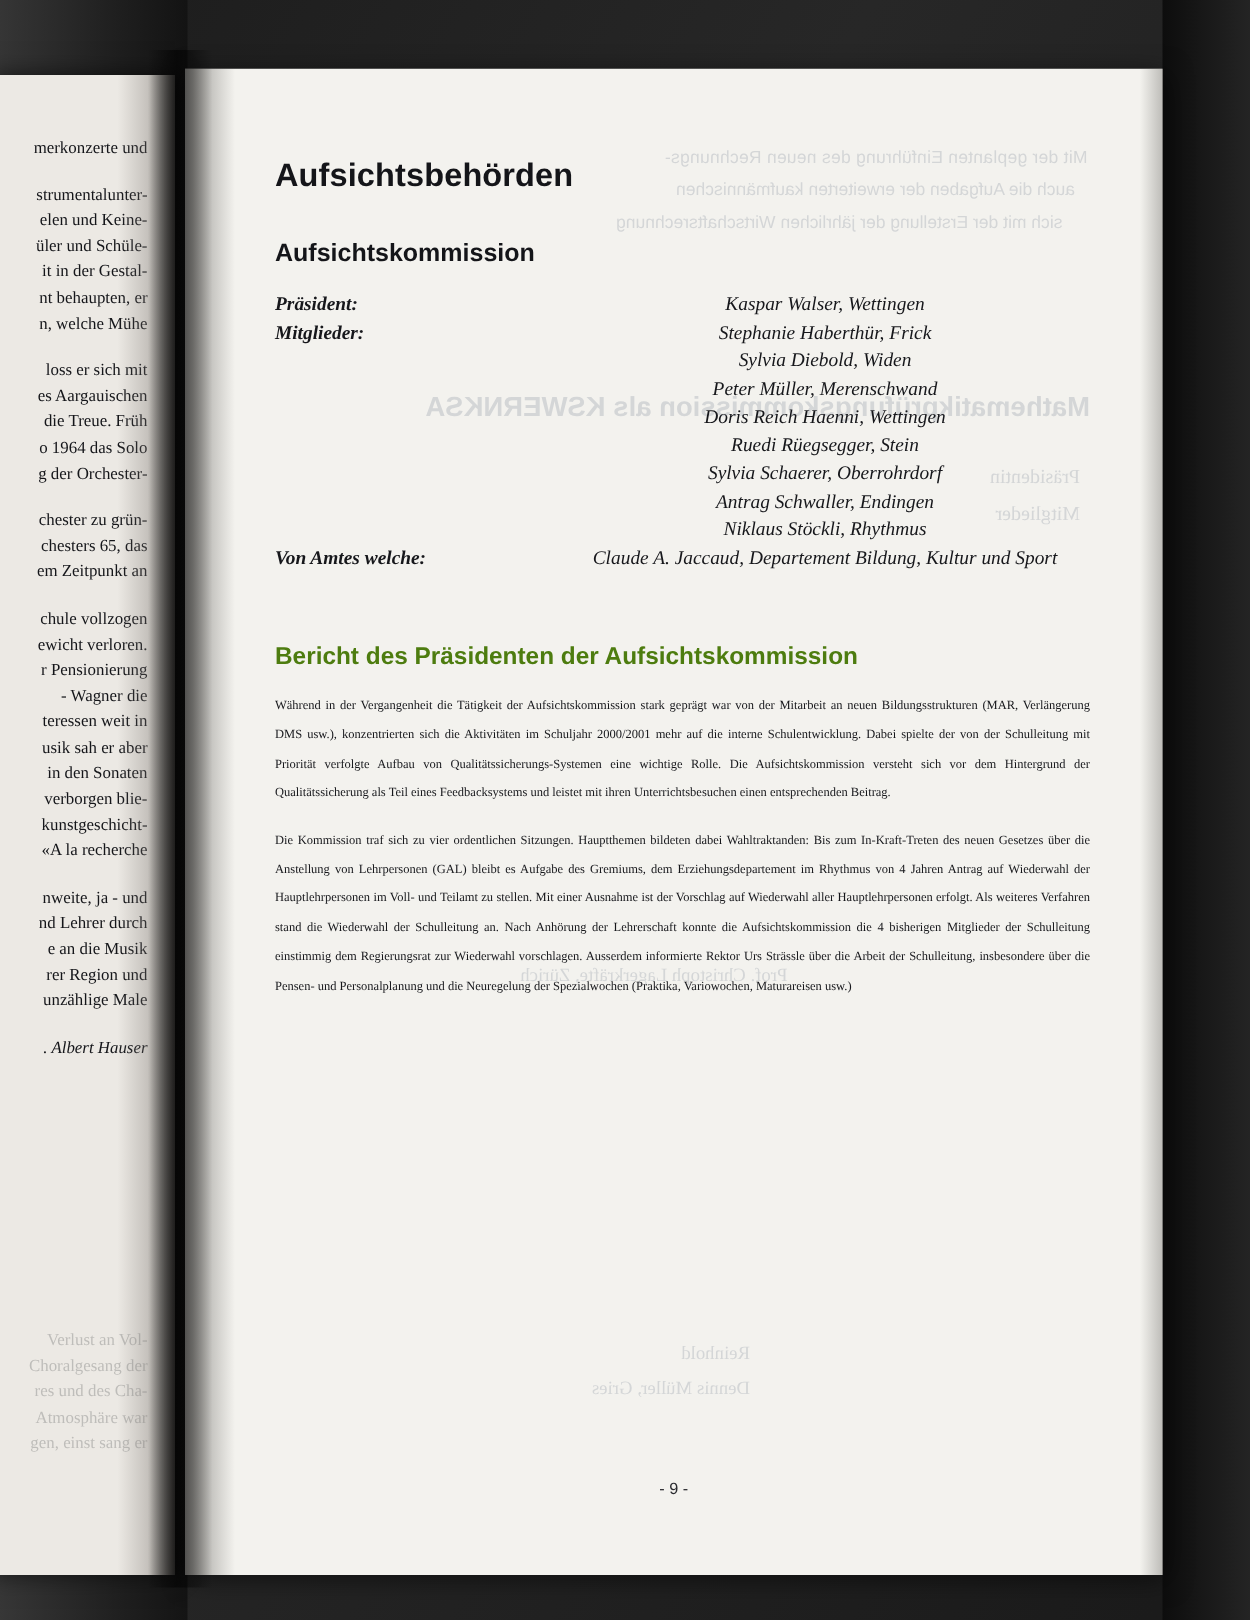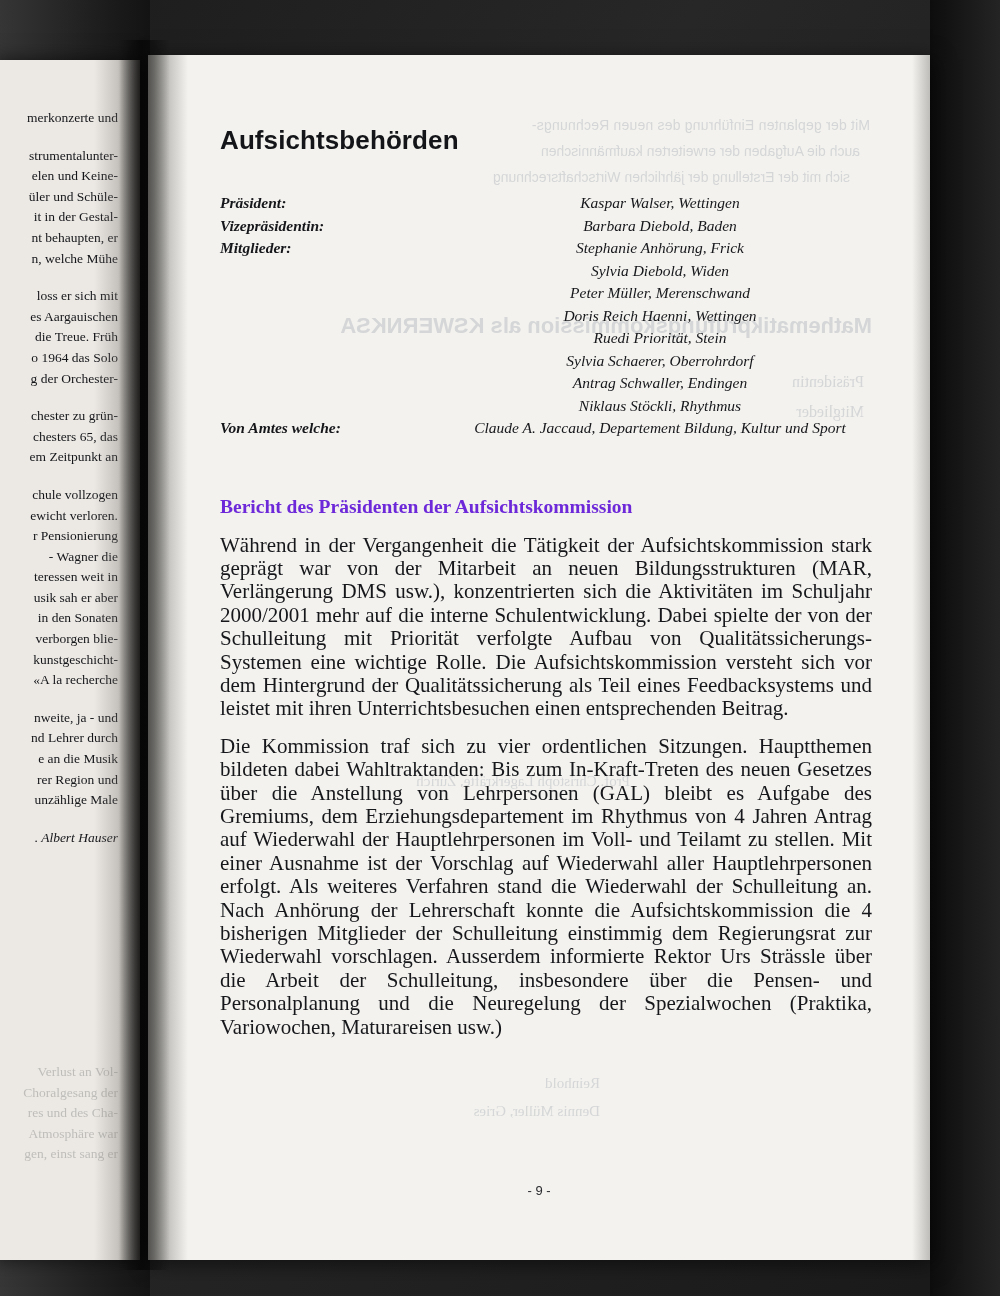"Aufsichtskommission" h2.section-title { html: none -> <h2>Aufsichtskommission</h2> }
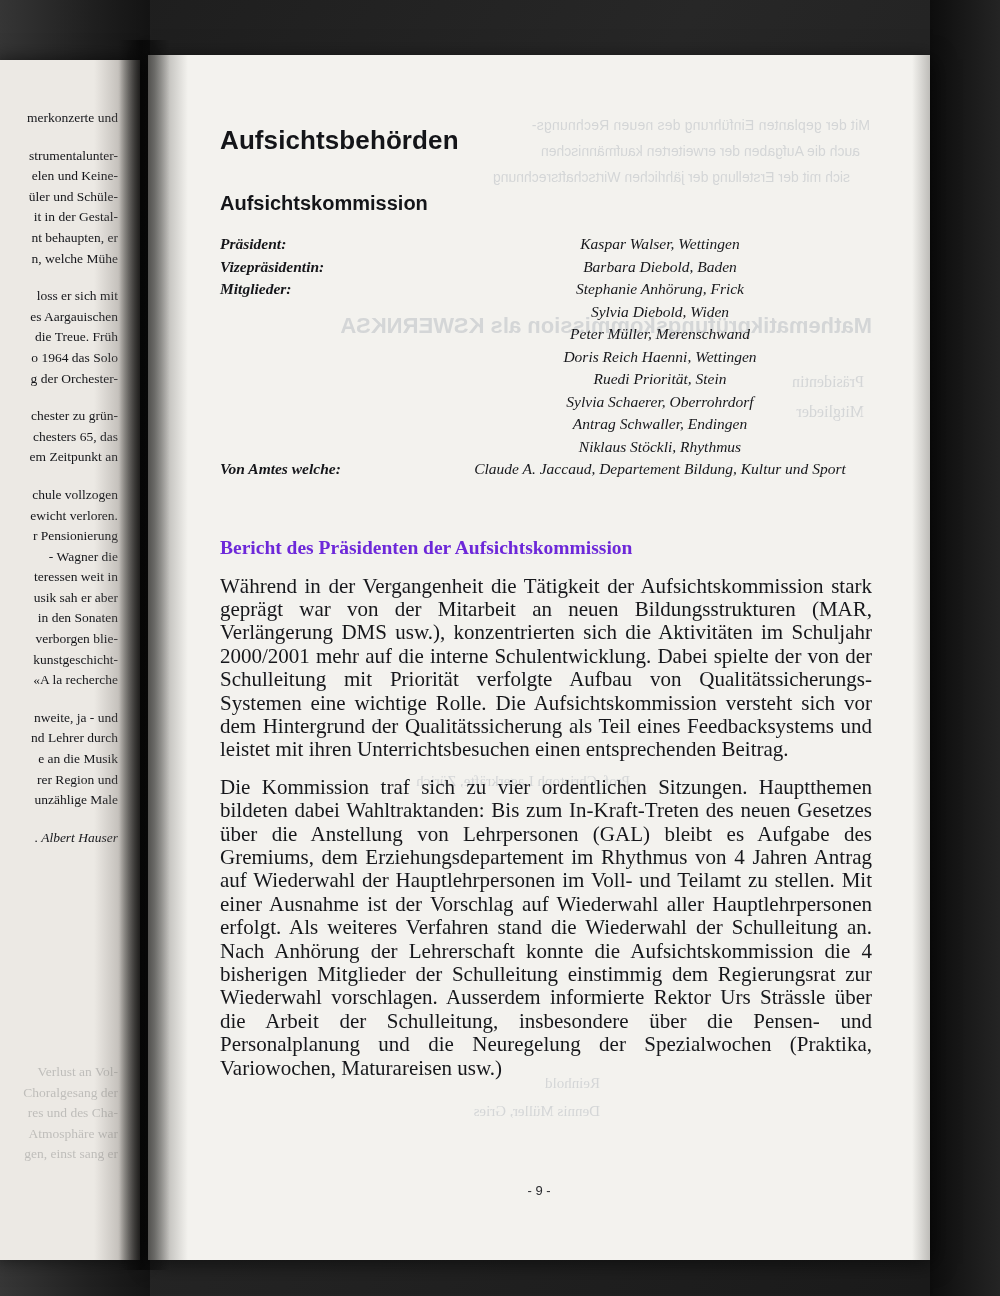"Vizepräsidentin:" tr { html: <tr> <td>Vizepräsidentin:</td> <td> <span>Barbara Diebold, Baden</span> </td> </tr> -> none }
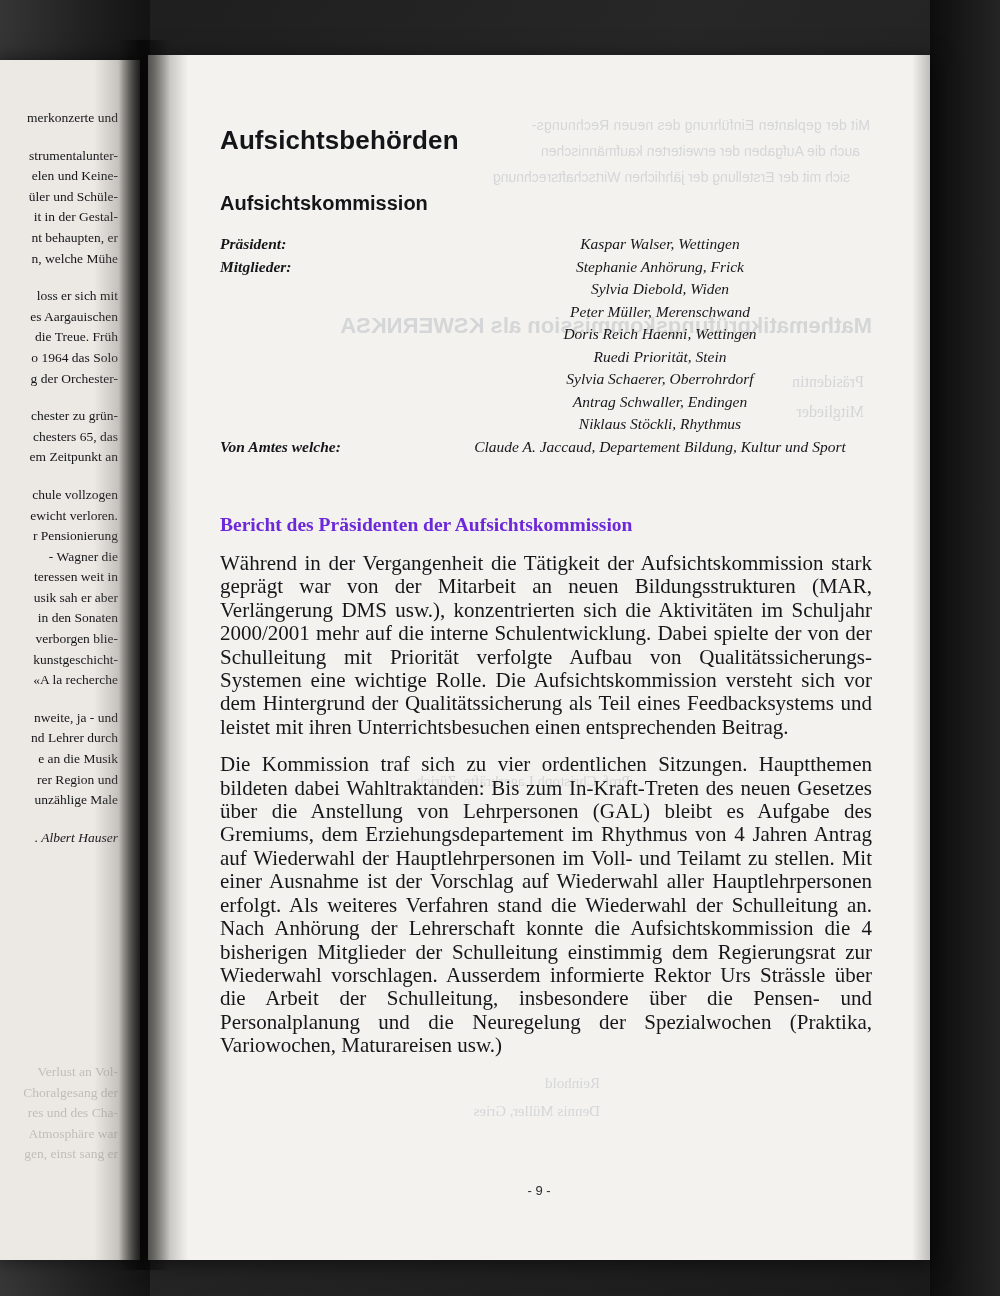"Stephanie Anhörung, Frick" span.name-line { text: Anhörung -> Haberthür }
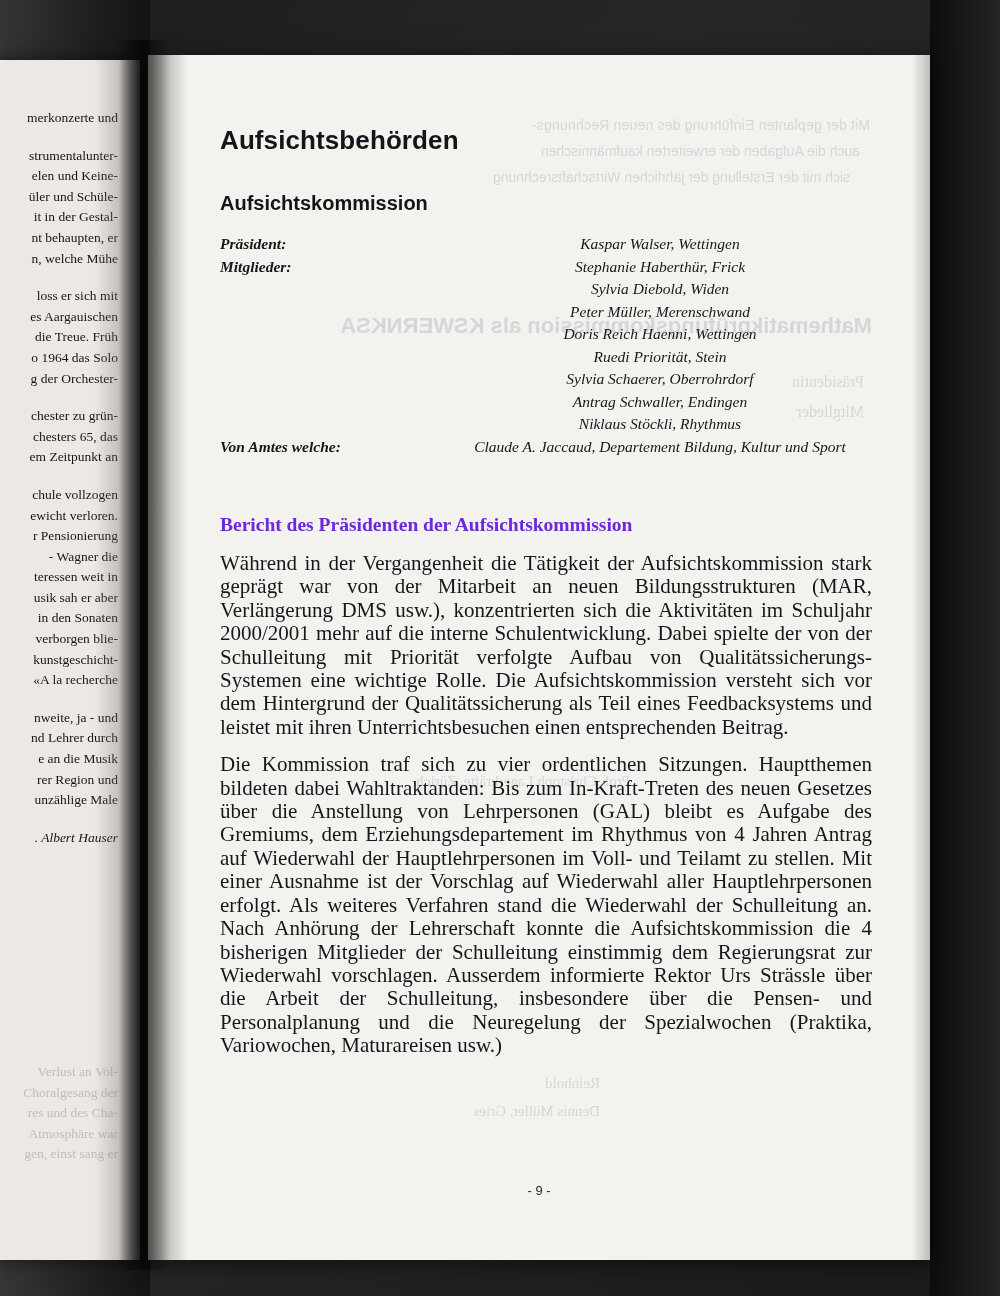"Ruedi Priorität, Stein" span.name-line { text: Priorität -> Rüegsegger }
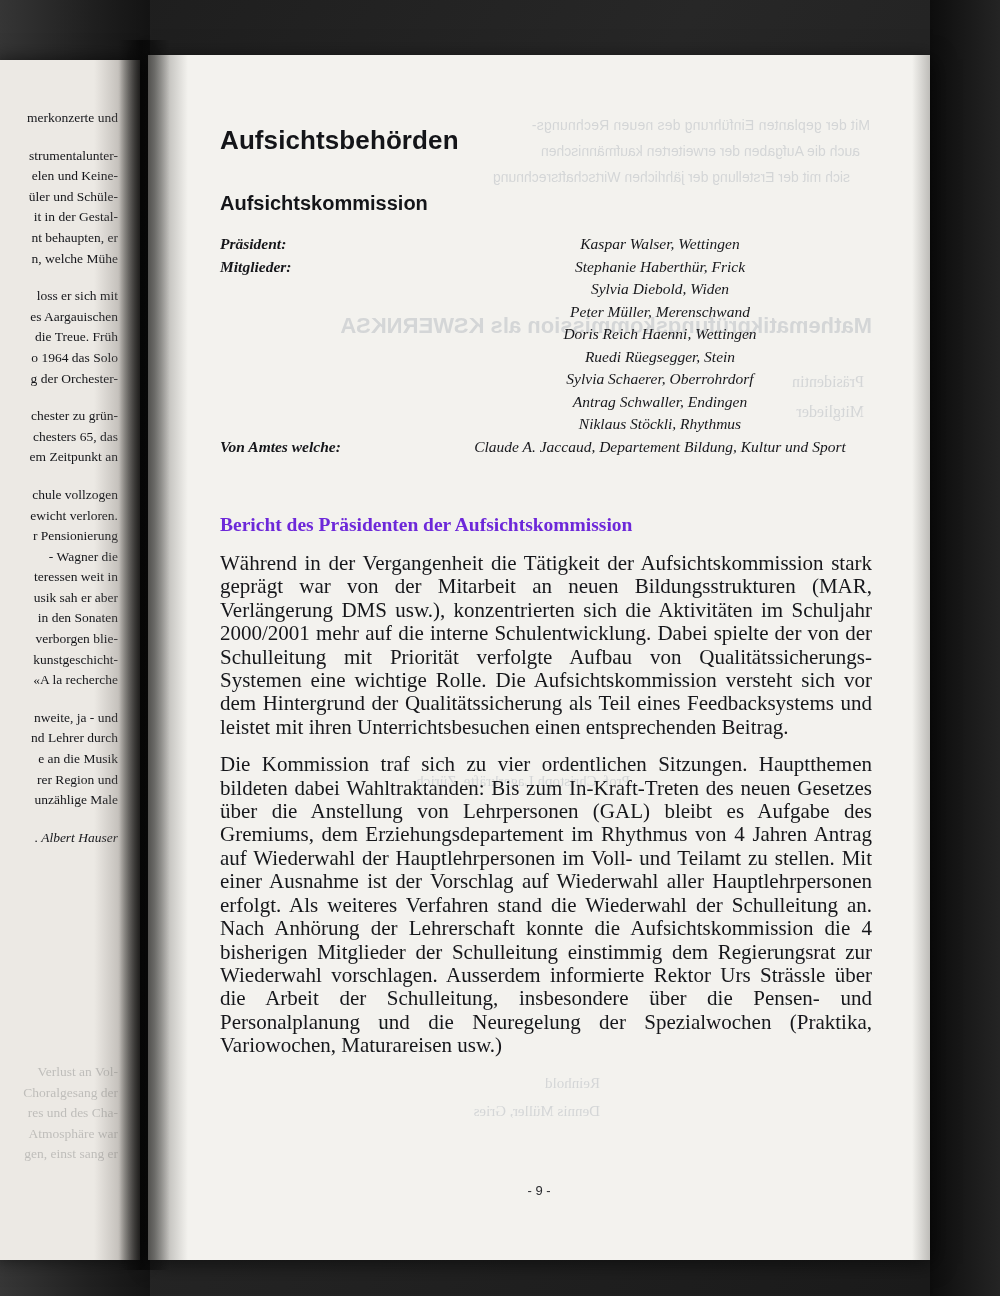"Bericht des Präsidenten der" h2.report-title { color: #6d28d9 -> #4d7c0f; font-family: Liberation Serif, serif -> Liberation Sans, sans-serif }
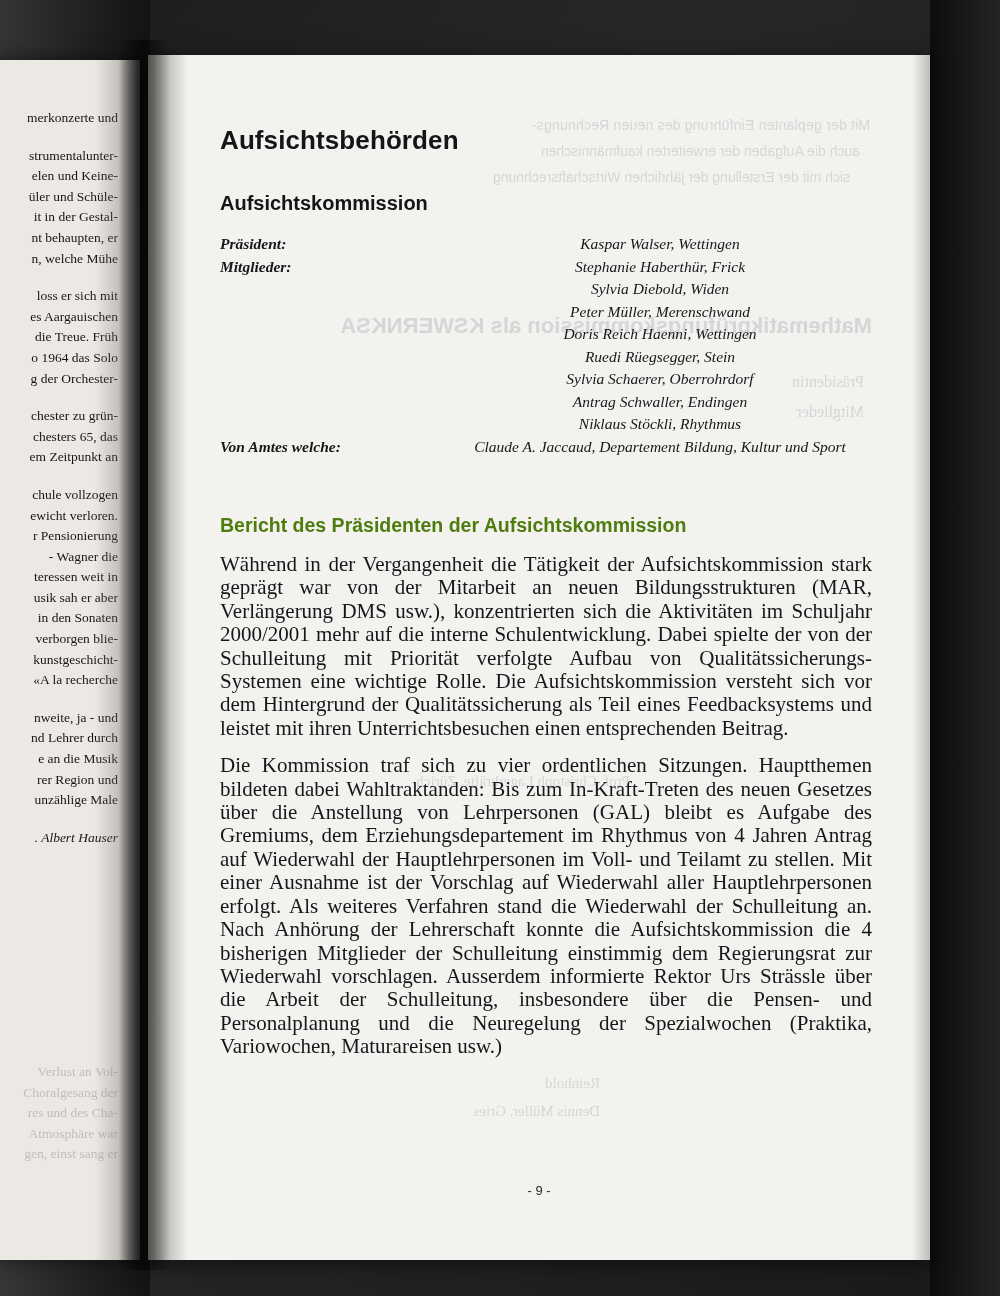"Während in der Vergangenheit die" .report p { font-size: 21px -> 10px }
